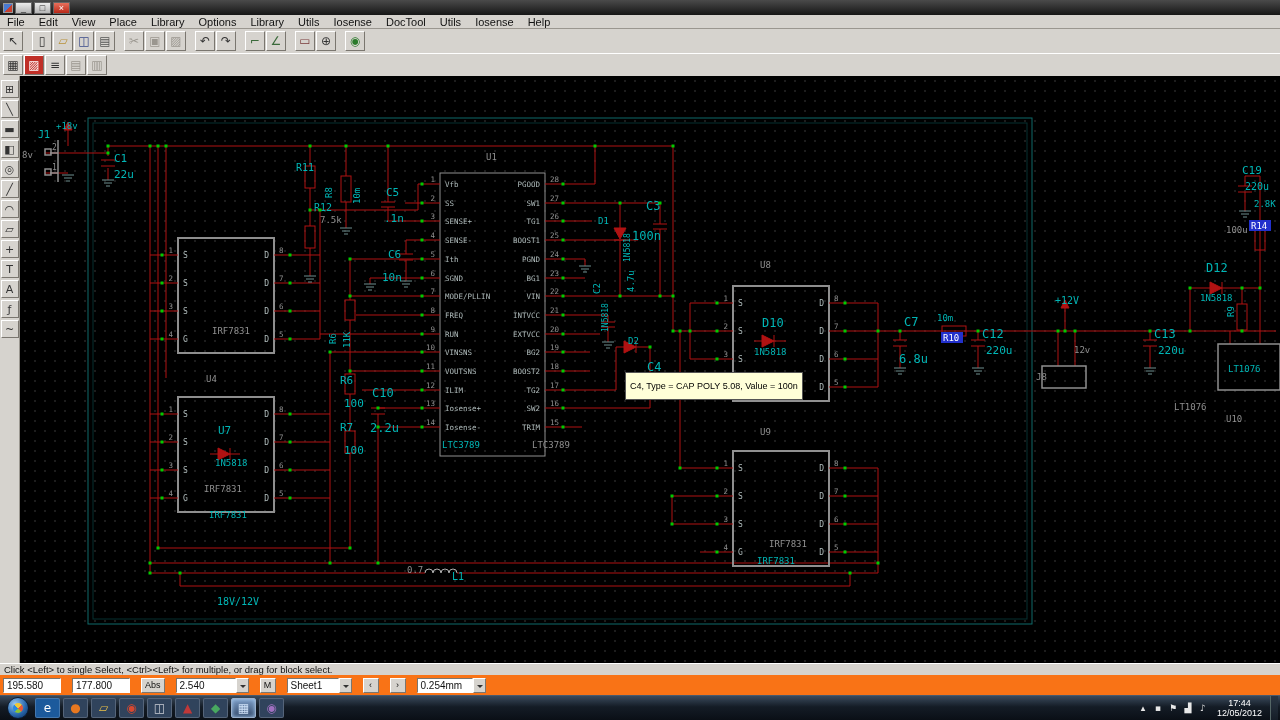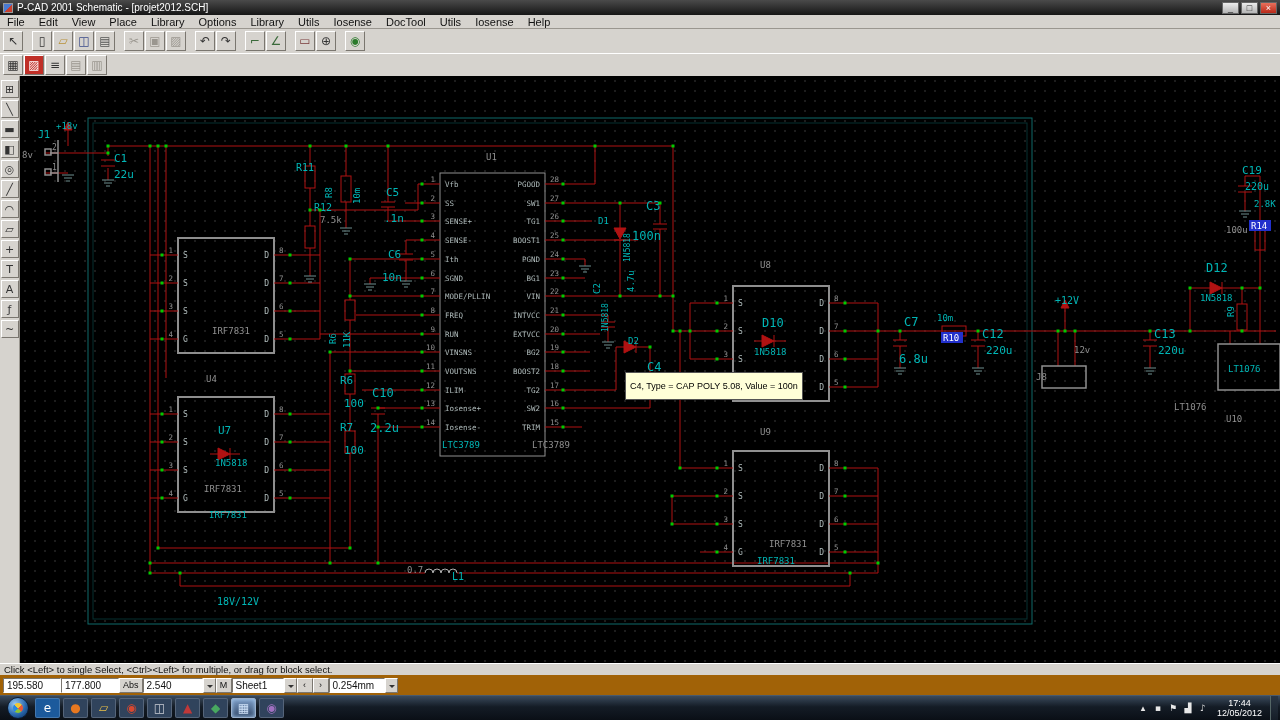"P-CAD 2001 Schematic - [projet2012.SCH]" div.title-text { html: <div>P-CAD 2001 Schematic - [projet2012.SCH]</div> -> none }
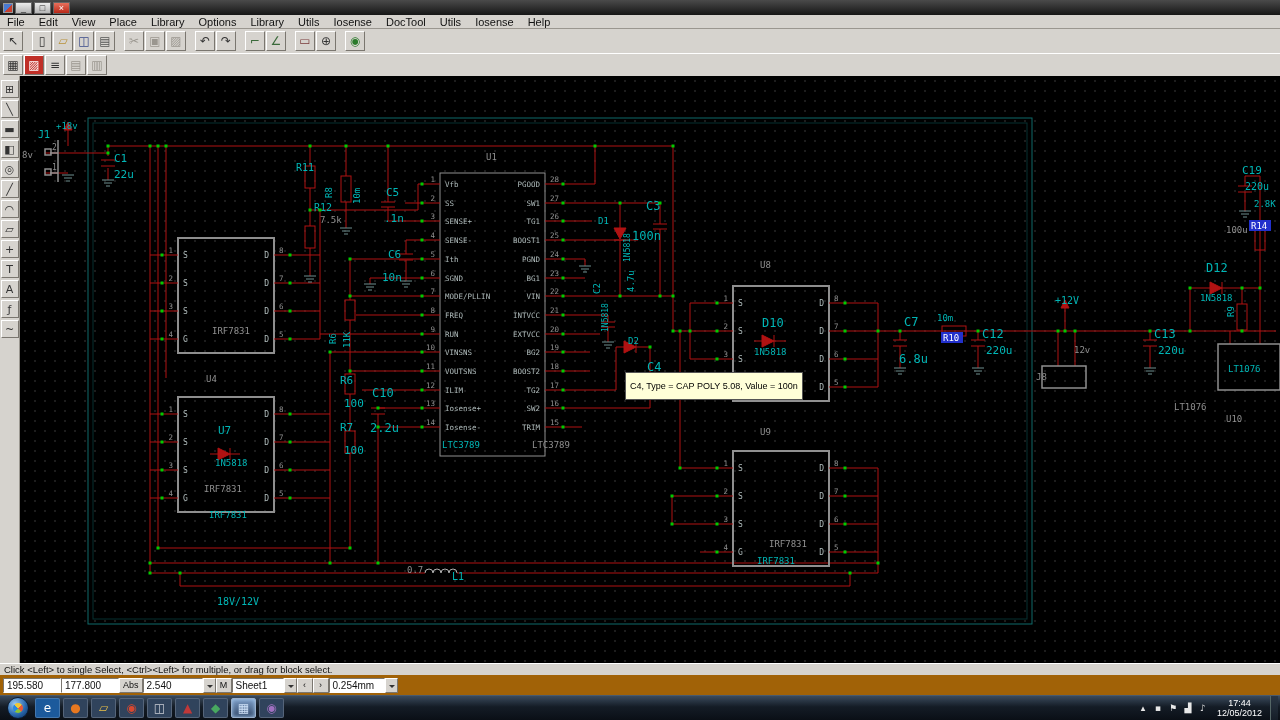"195.580" .coordbar { background: #a16207 -> #f97316; gap: 0 -> 11px }
